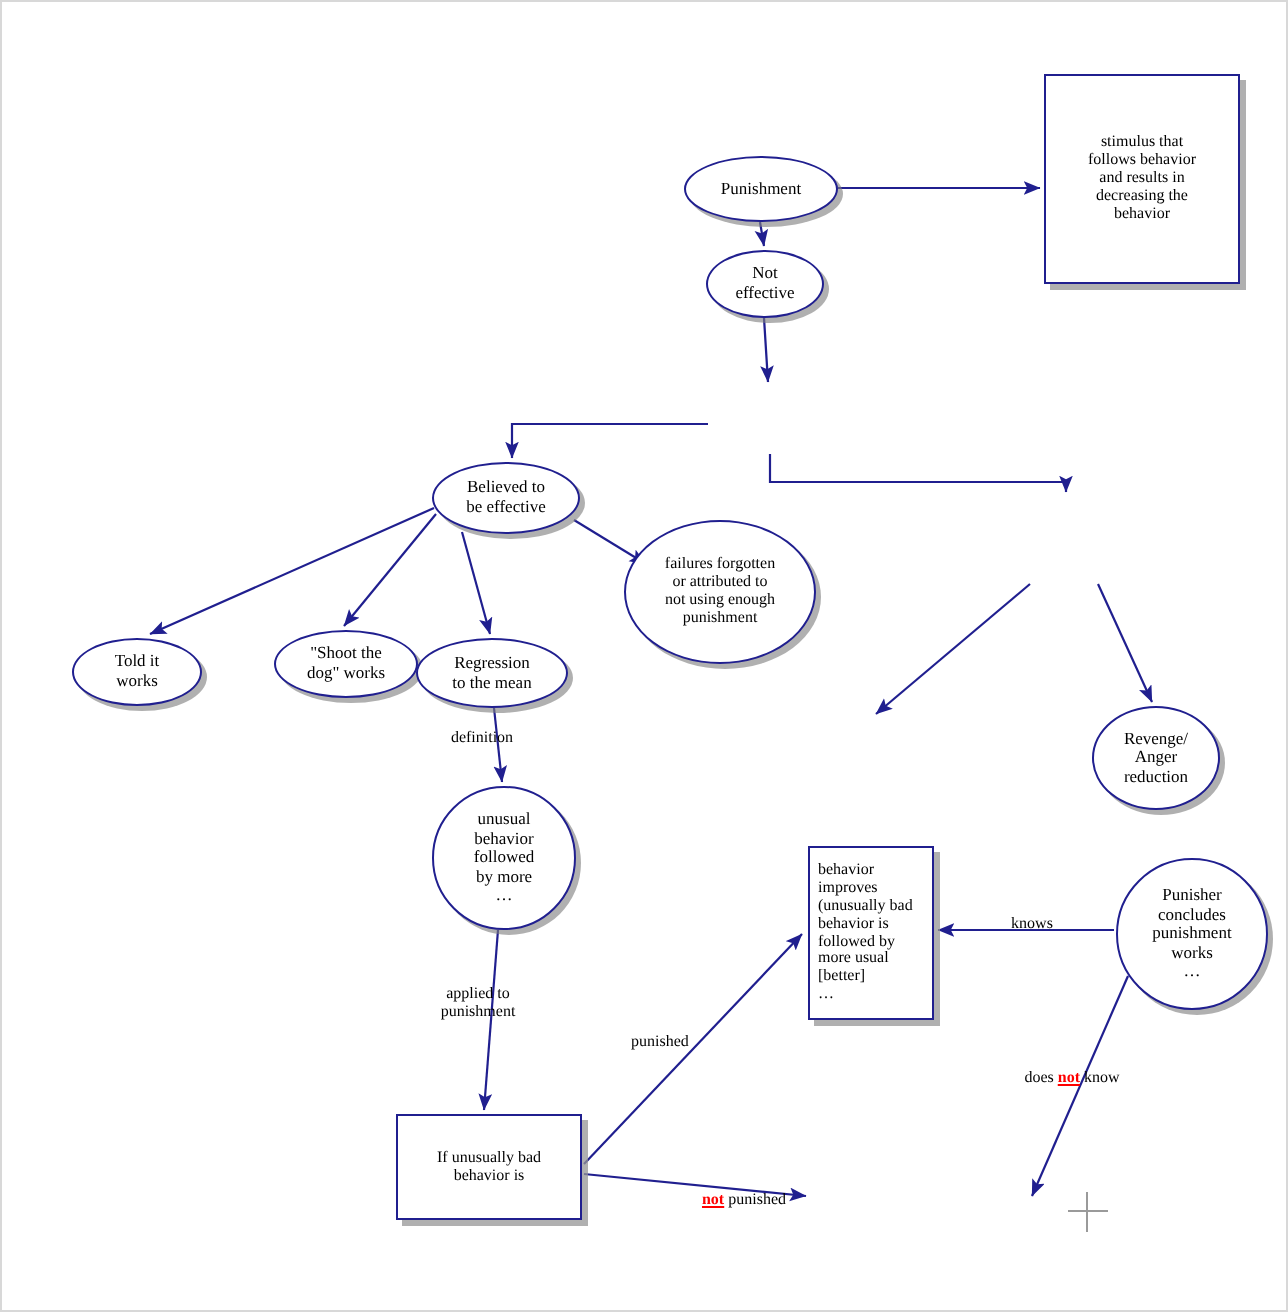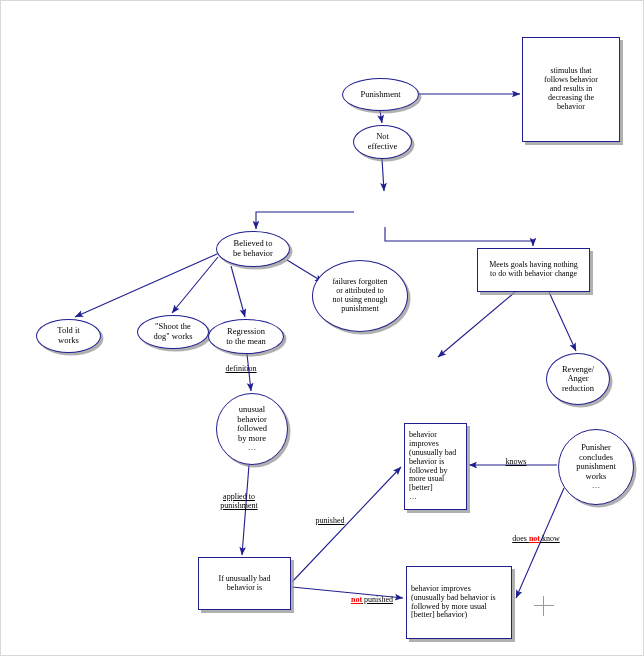"Believed to" span.node-label { text: behavior -> effective }
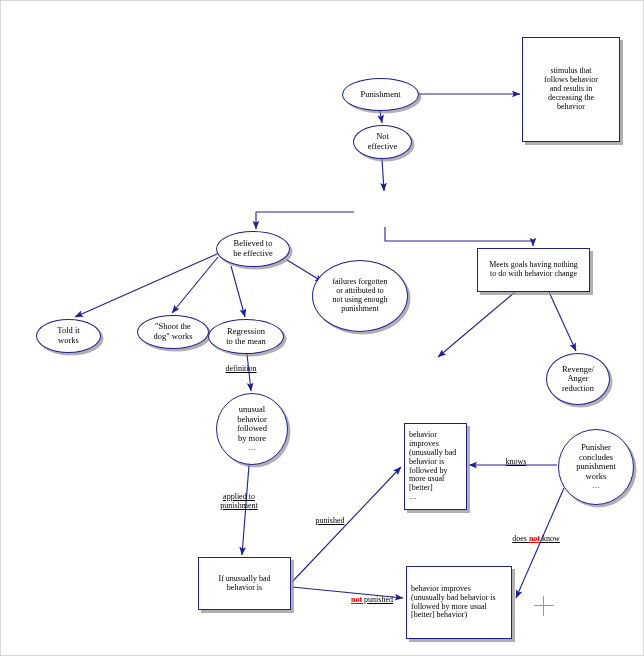"Meets goals having nothing" div.node { html: <div> <span>Meets goals having nothing to do with behavior change</span> </div> -> none }
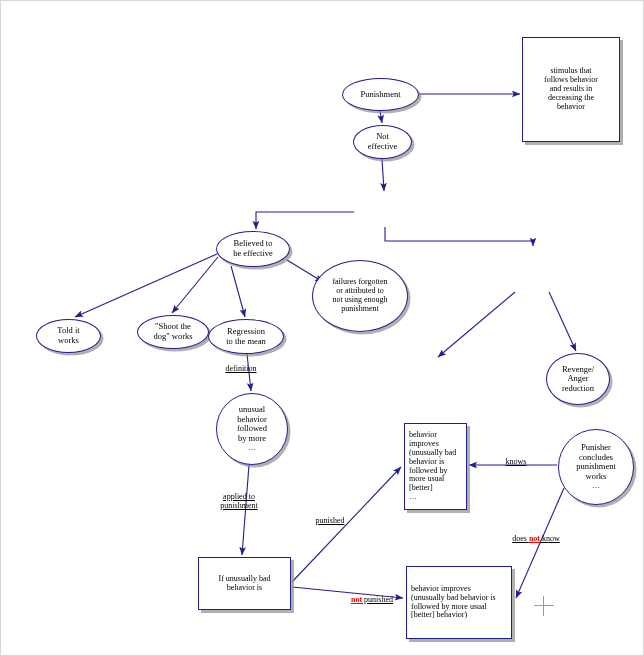"definition" .edge-label { text-decoration: underline -> none }
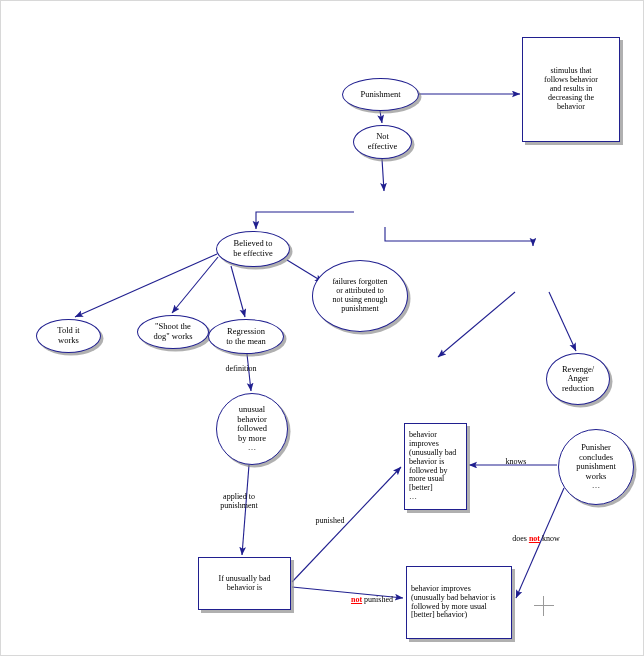"behavior improves" div.node { html: <div> <span>behavior improves (unusually bad behavior is followed by more usual [better] behavior)</span> </div> -> none }
